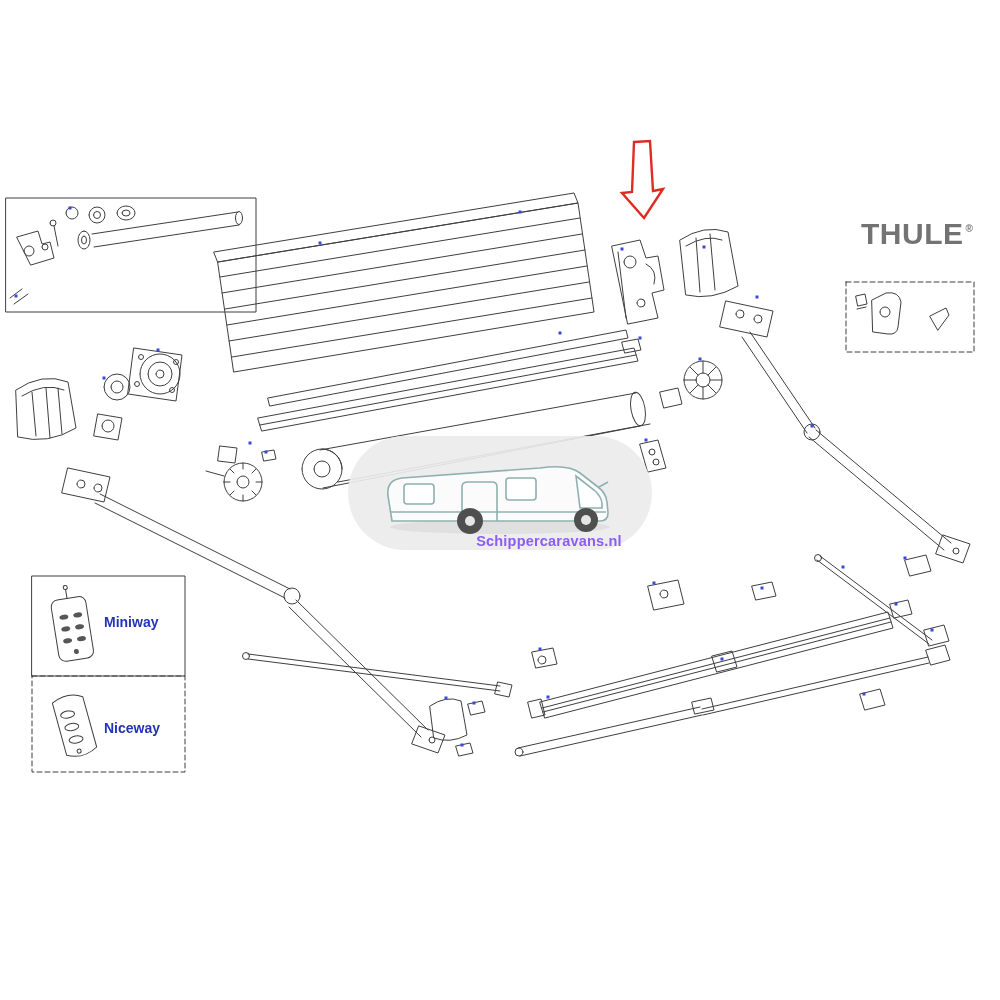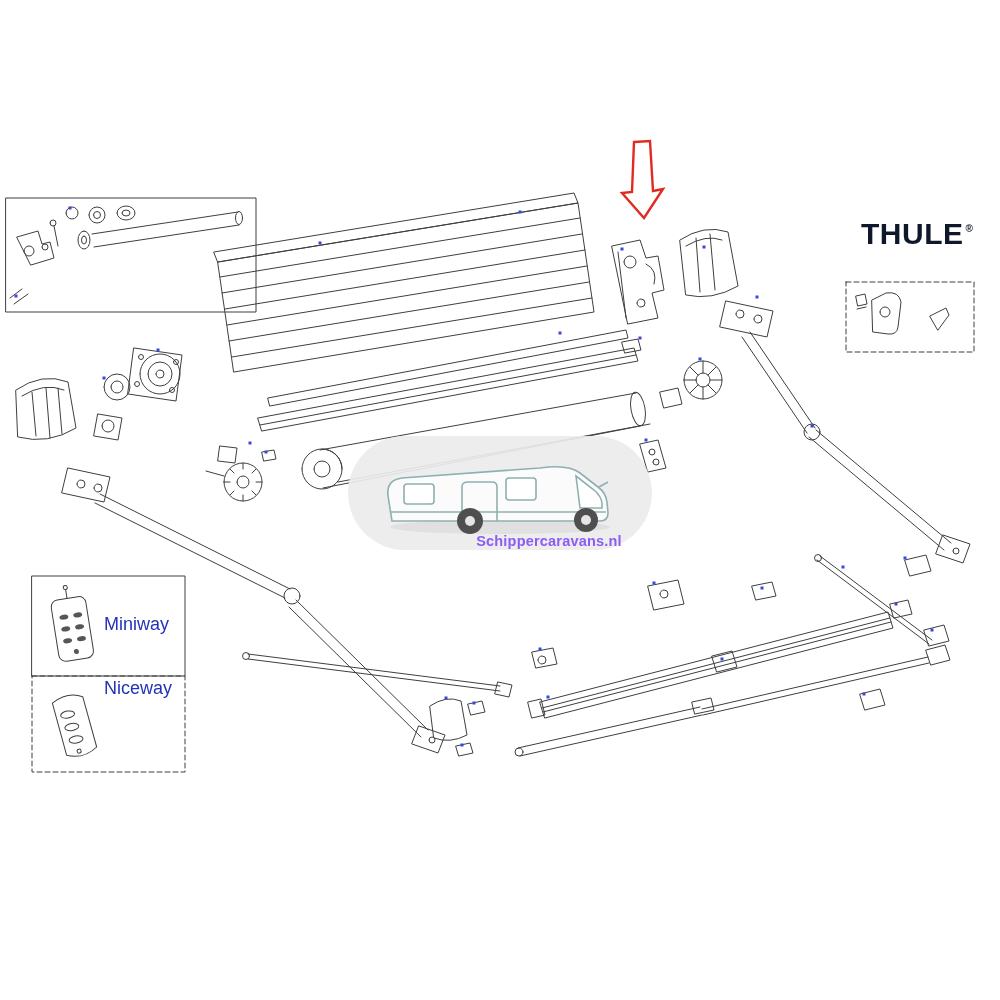"THULE ®" .brand { color: #0f172a -> #737373 }
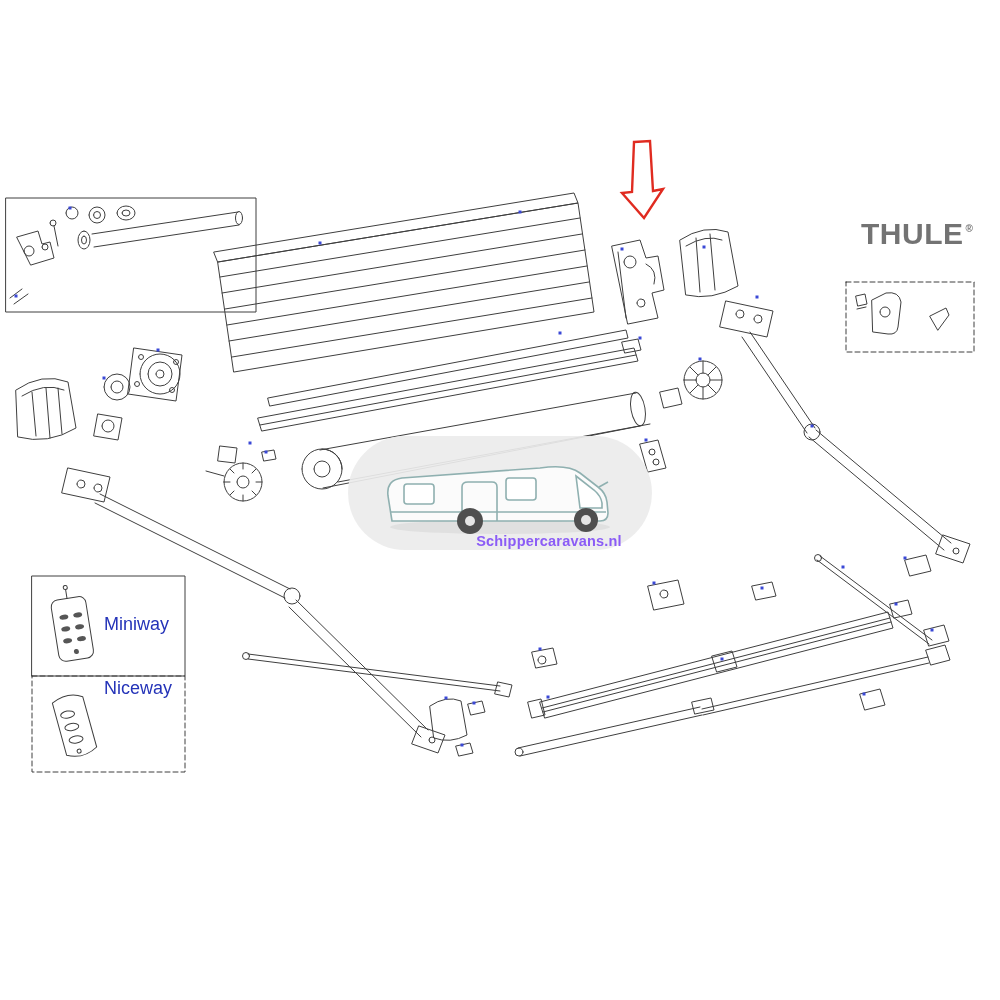"Miniway" .legend-label { font-size: 18px -> 14px; font-weight: 400 -> 700 }
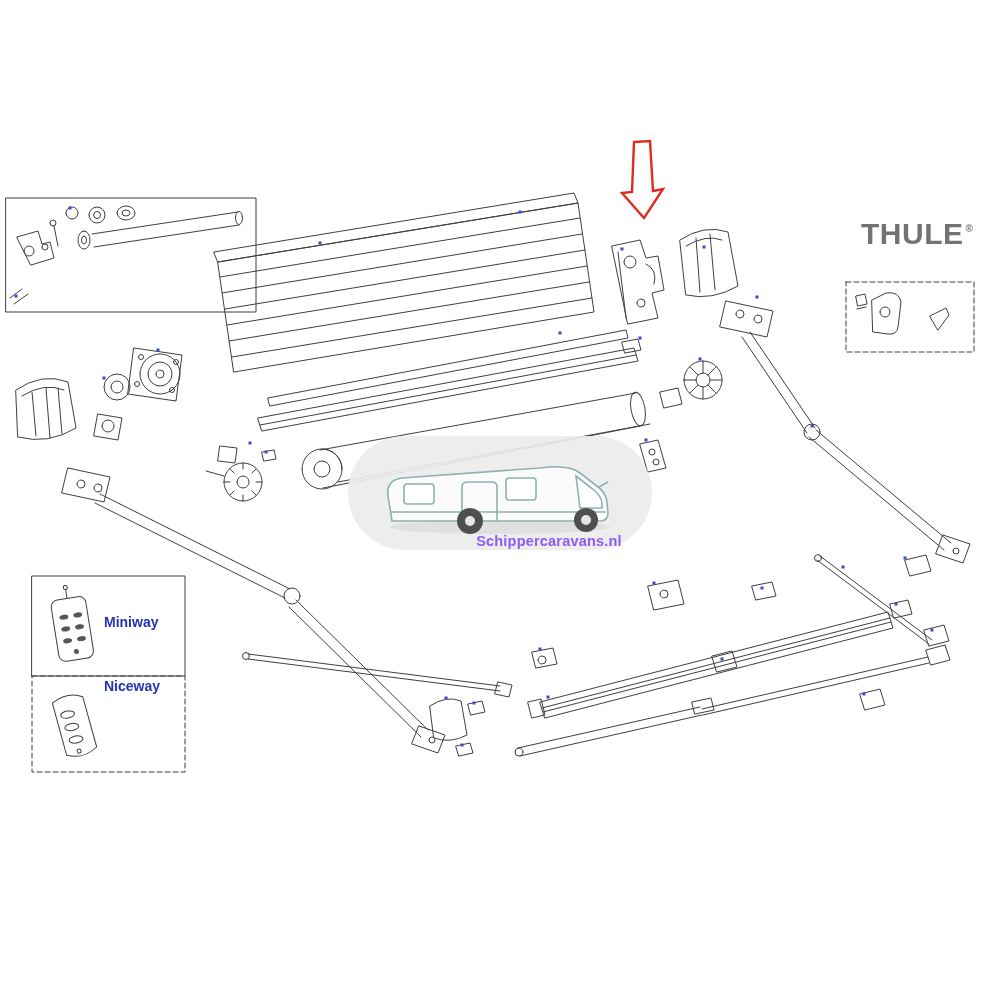"Niceway" #niceway { top: 678px -> 720px }
